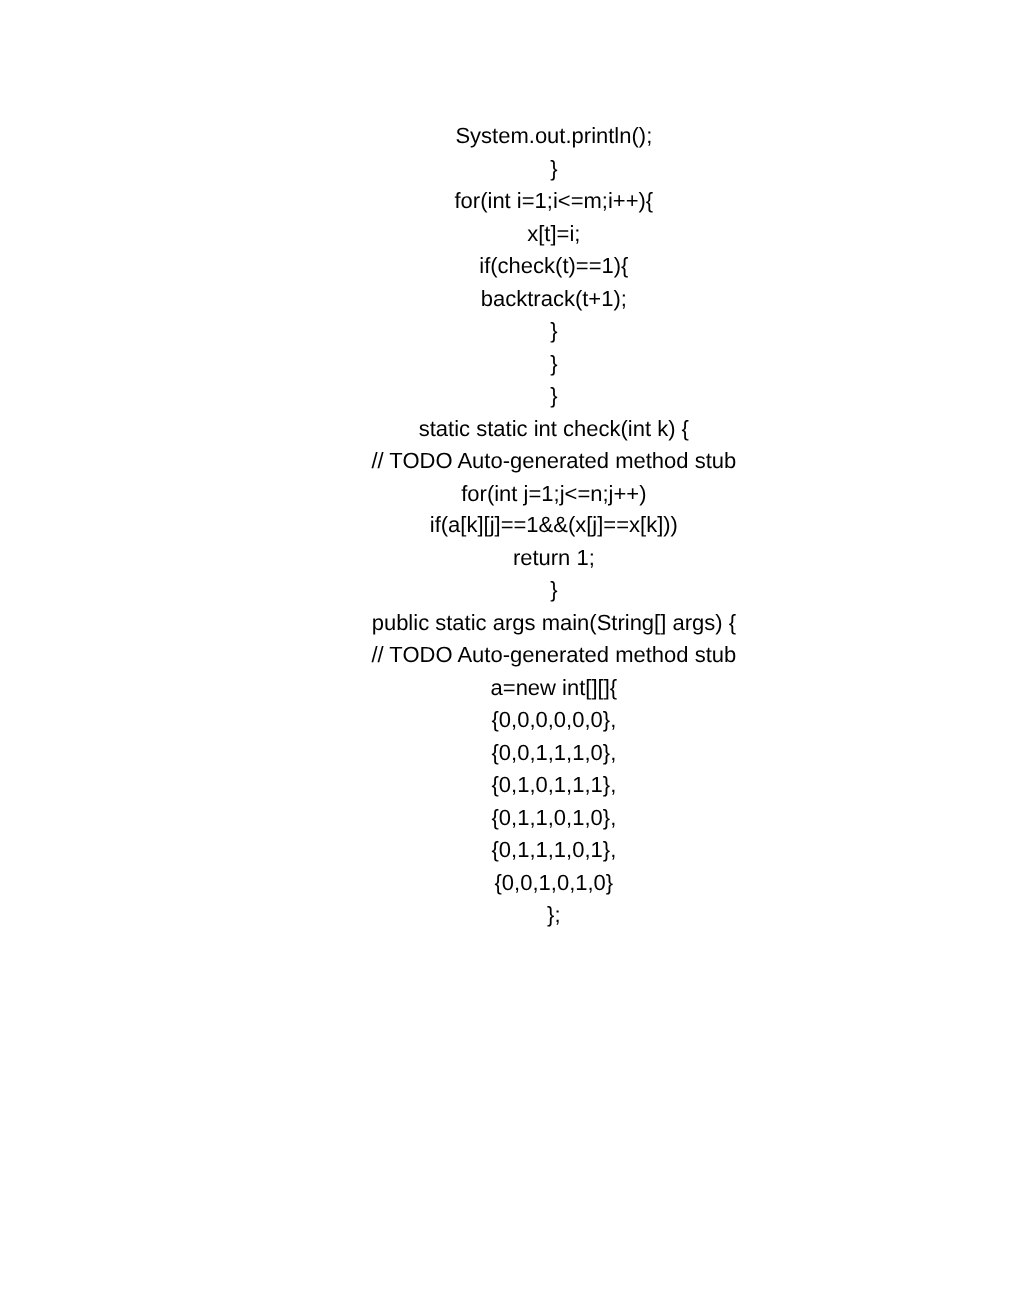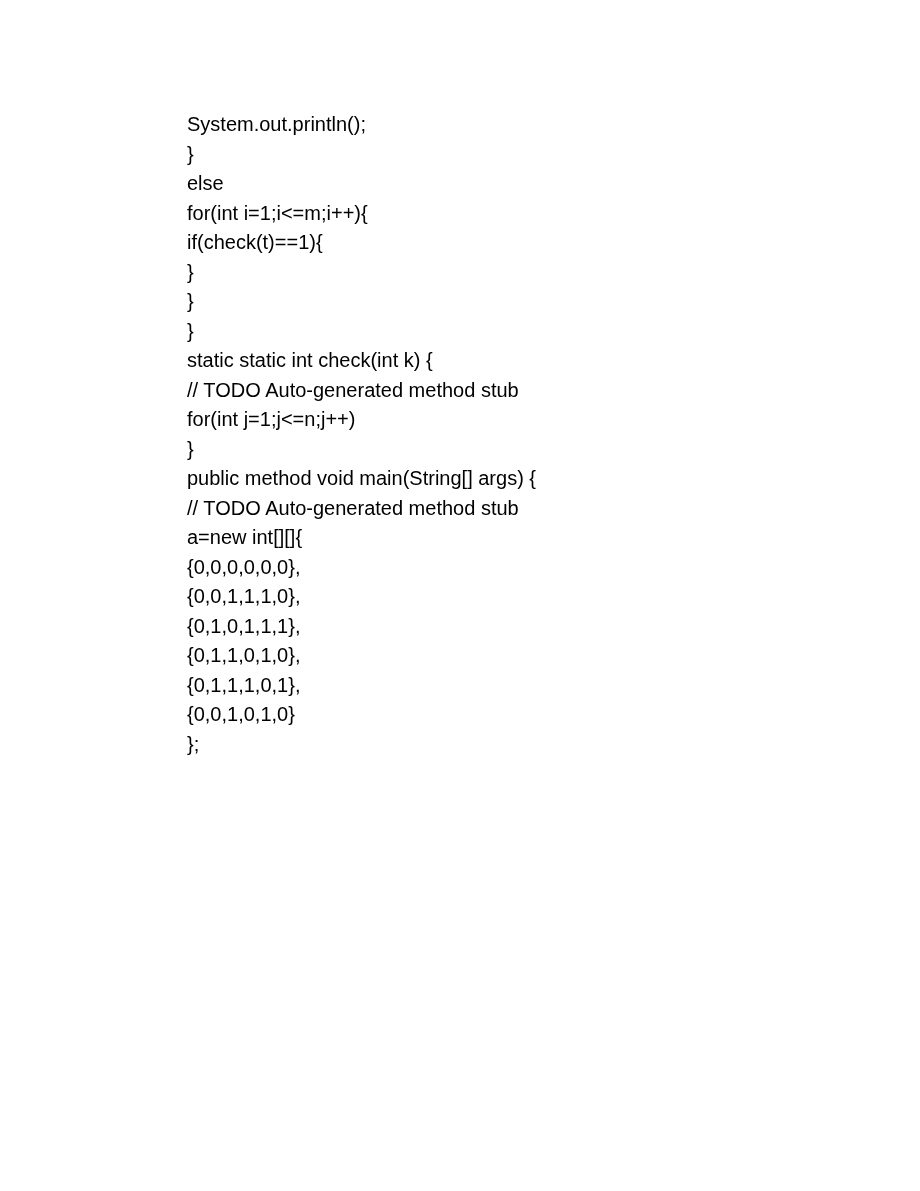"System.out.println();" .code-line { text-align: none -> center }
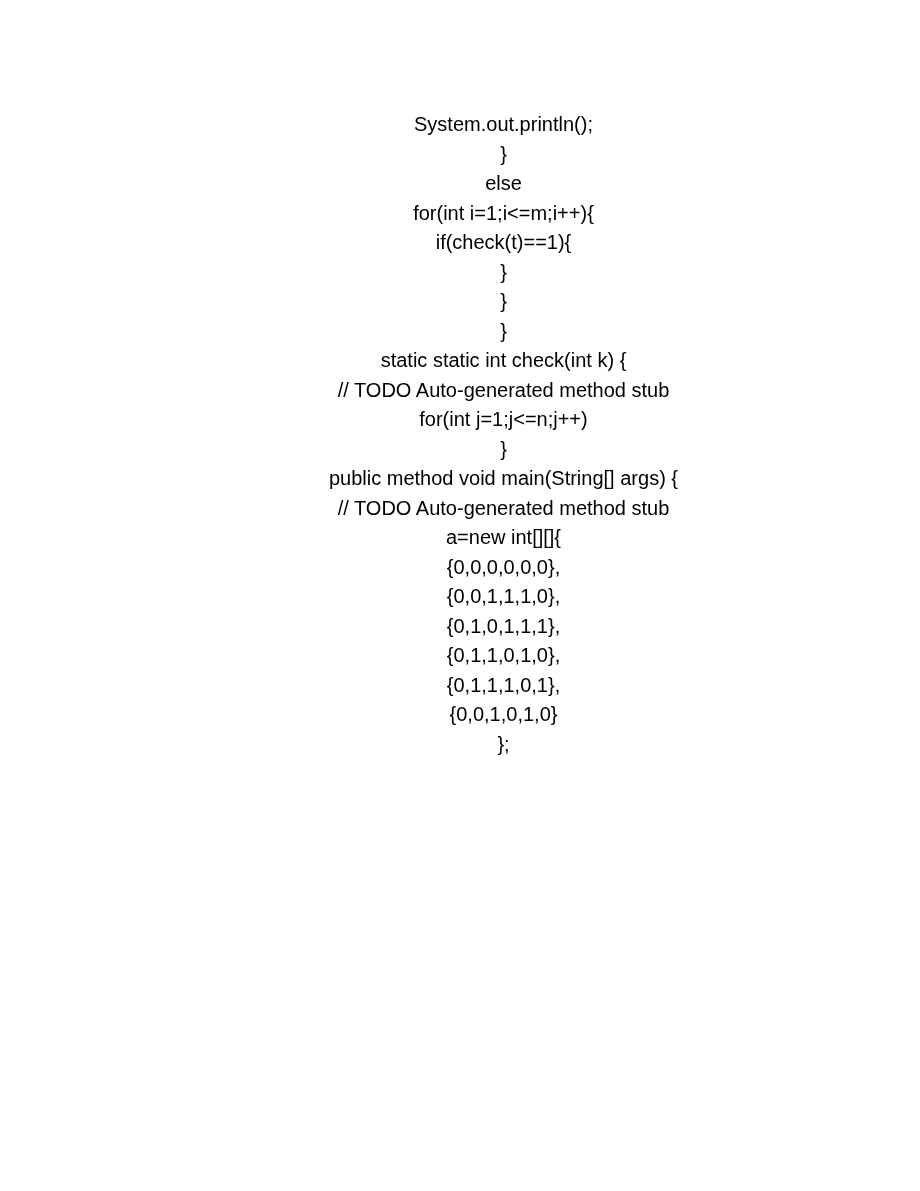"else" div.code-line { html: <div>else</div> -> none }
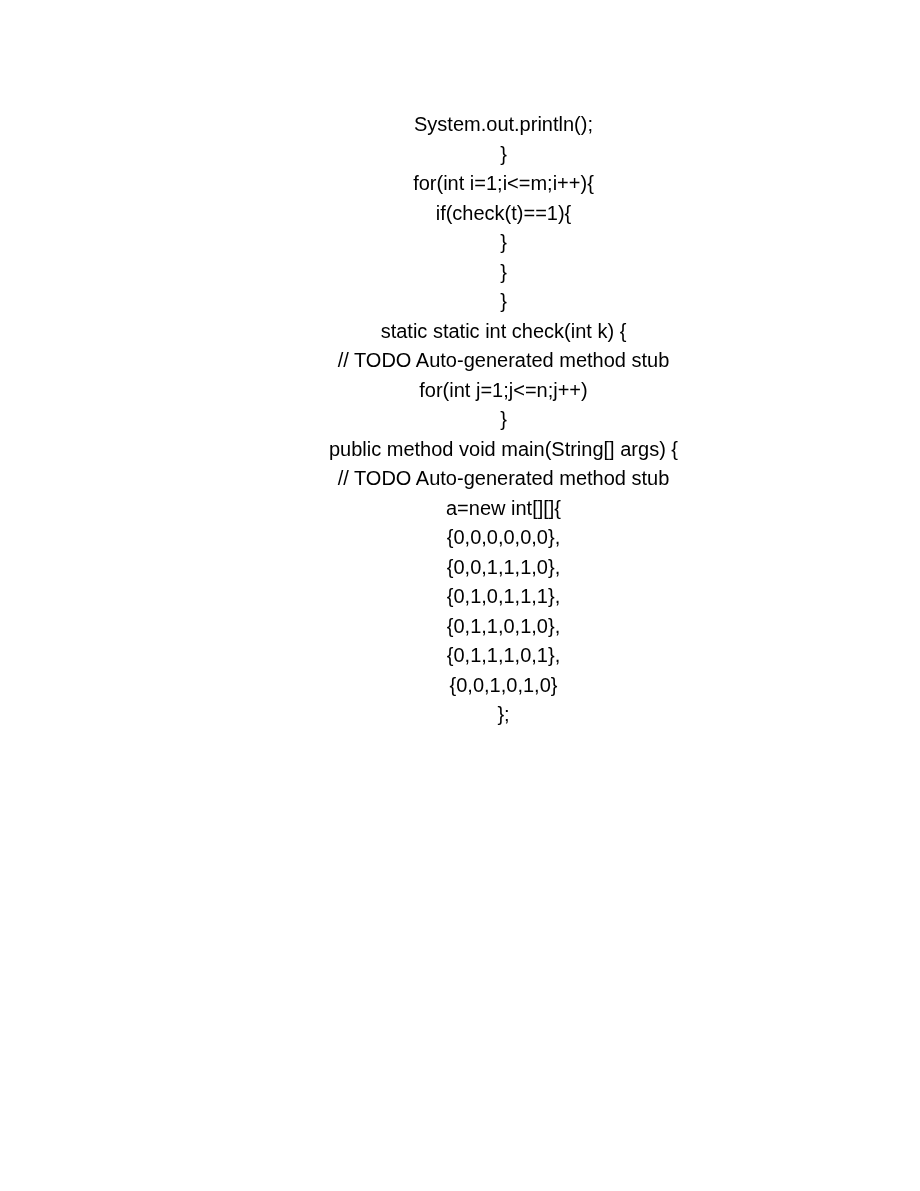"x[t]=i;" div.code-line { html: none -> <div>x[t]=i;</div> }
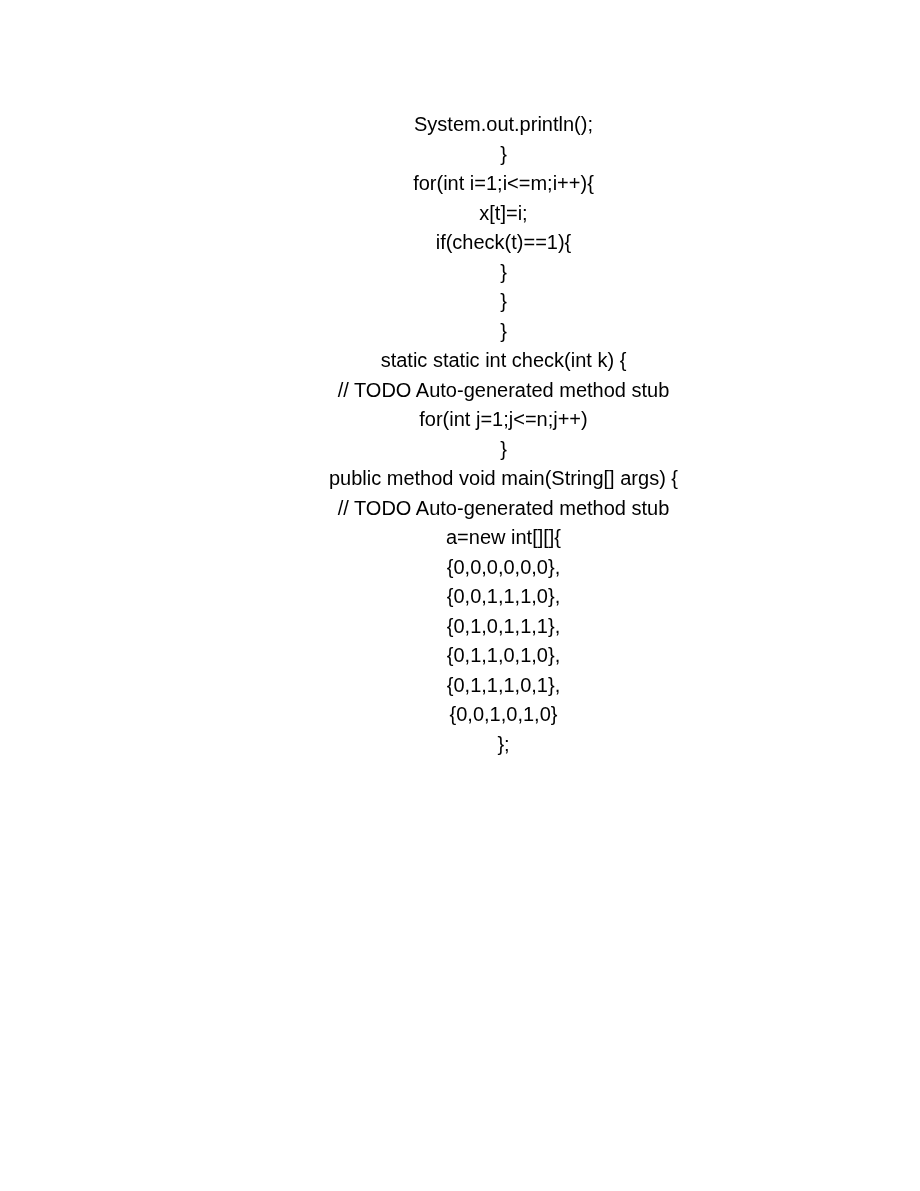"backtrack(t+1);" div.code-line { html: none -> <div>backtrack(t+1);</div> }
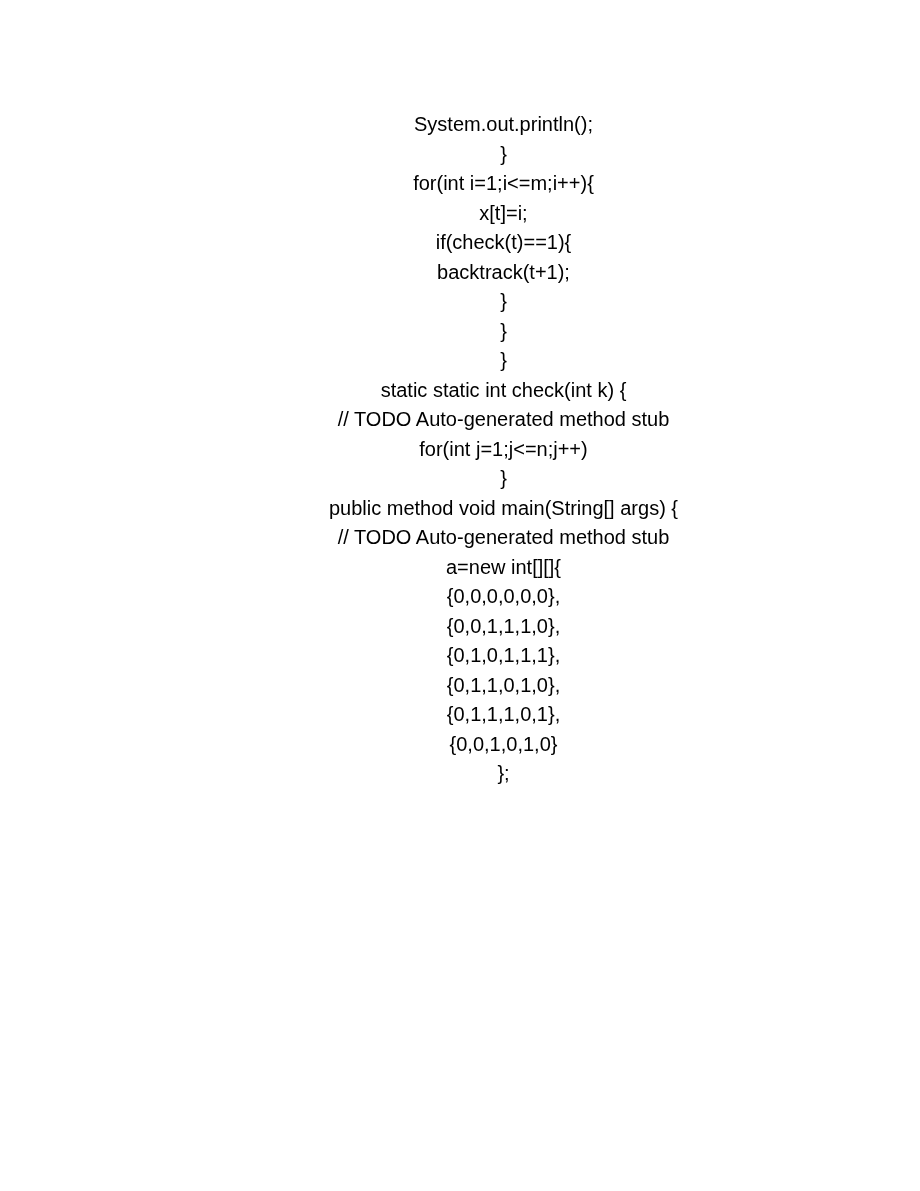"if(a[k][j]==1&&(x[j]==x[k]))" div.code-line { html: none -> <div>if(a[k][j]==1&amp;&amp;(x[j]==x[k]))</div> }
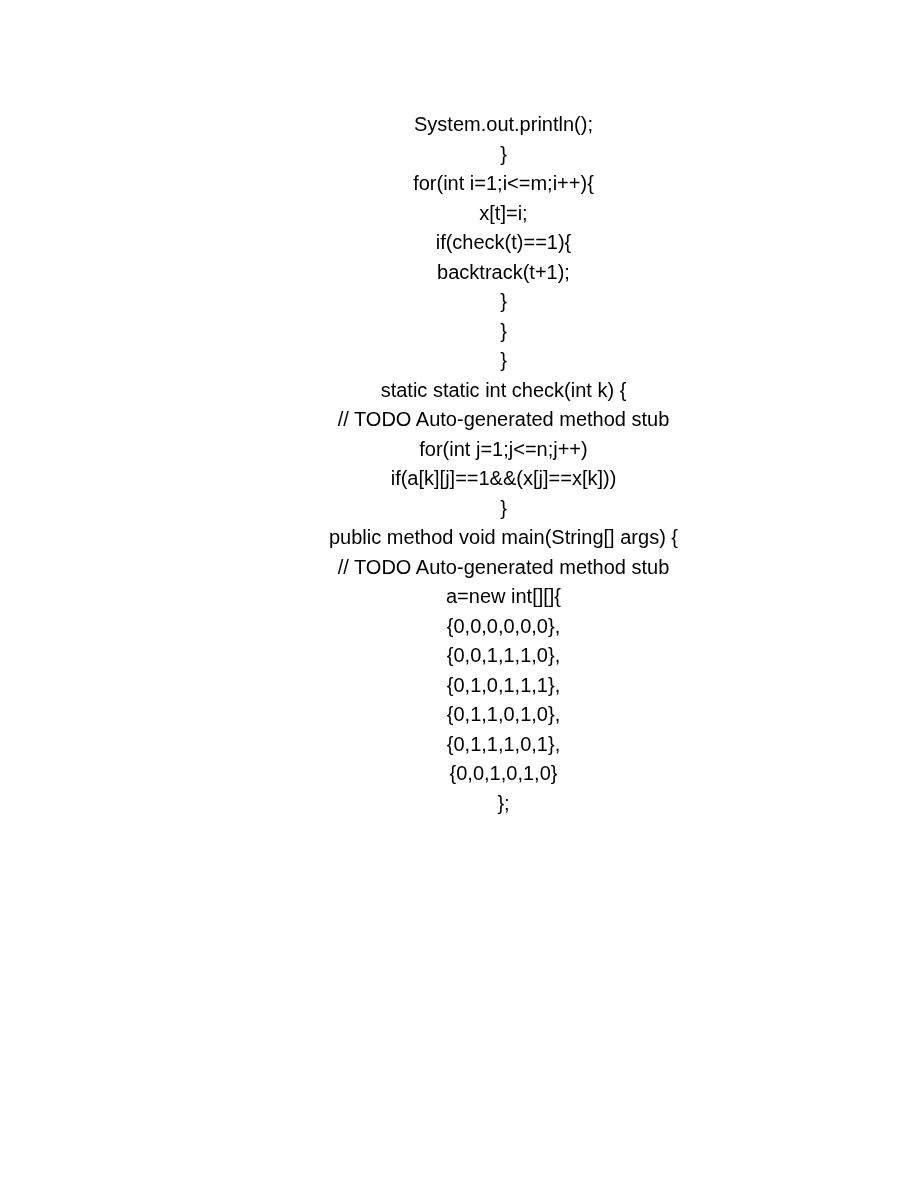"return 1;" div.code-line { html: none -> <div>return 1;</div> }
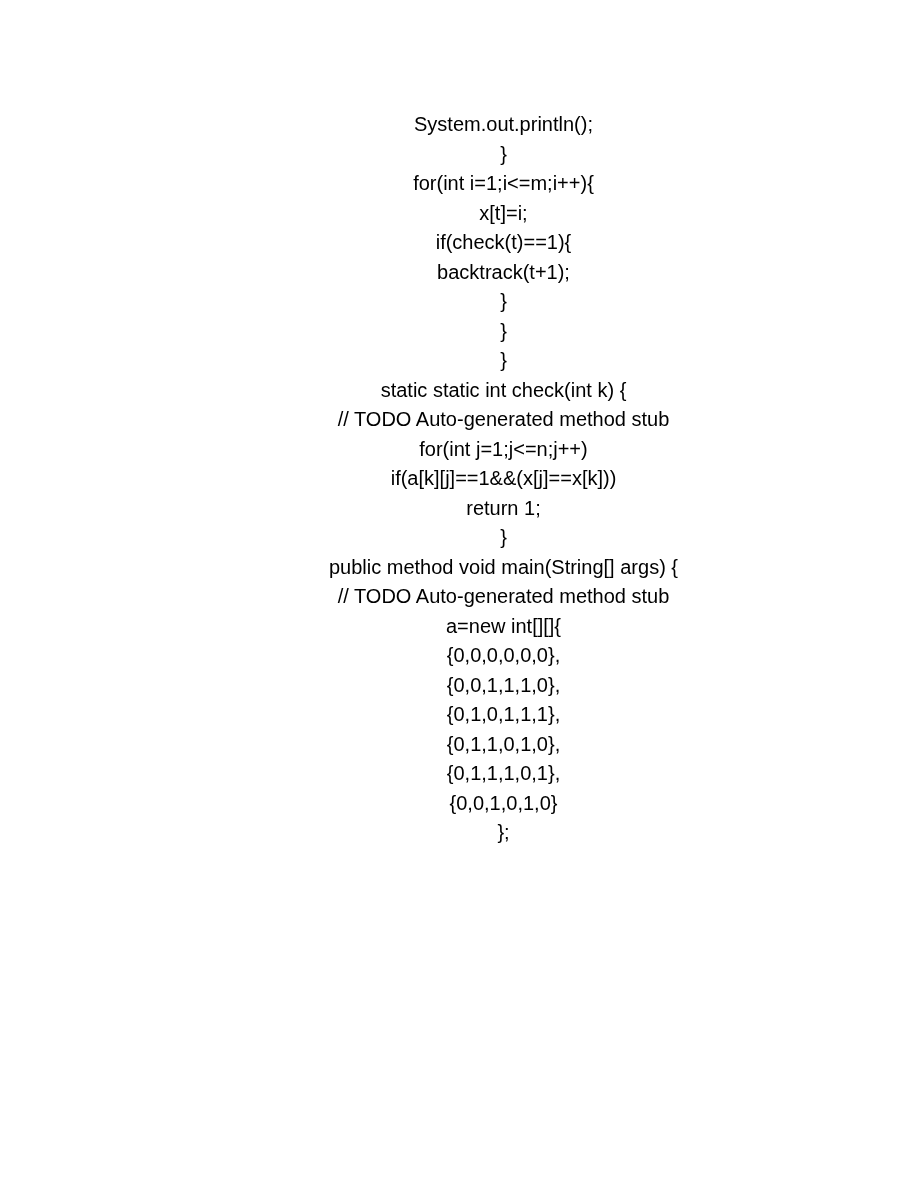"public method void main(String[] args)" div.code-line { text: method void -> static args }
